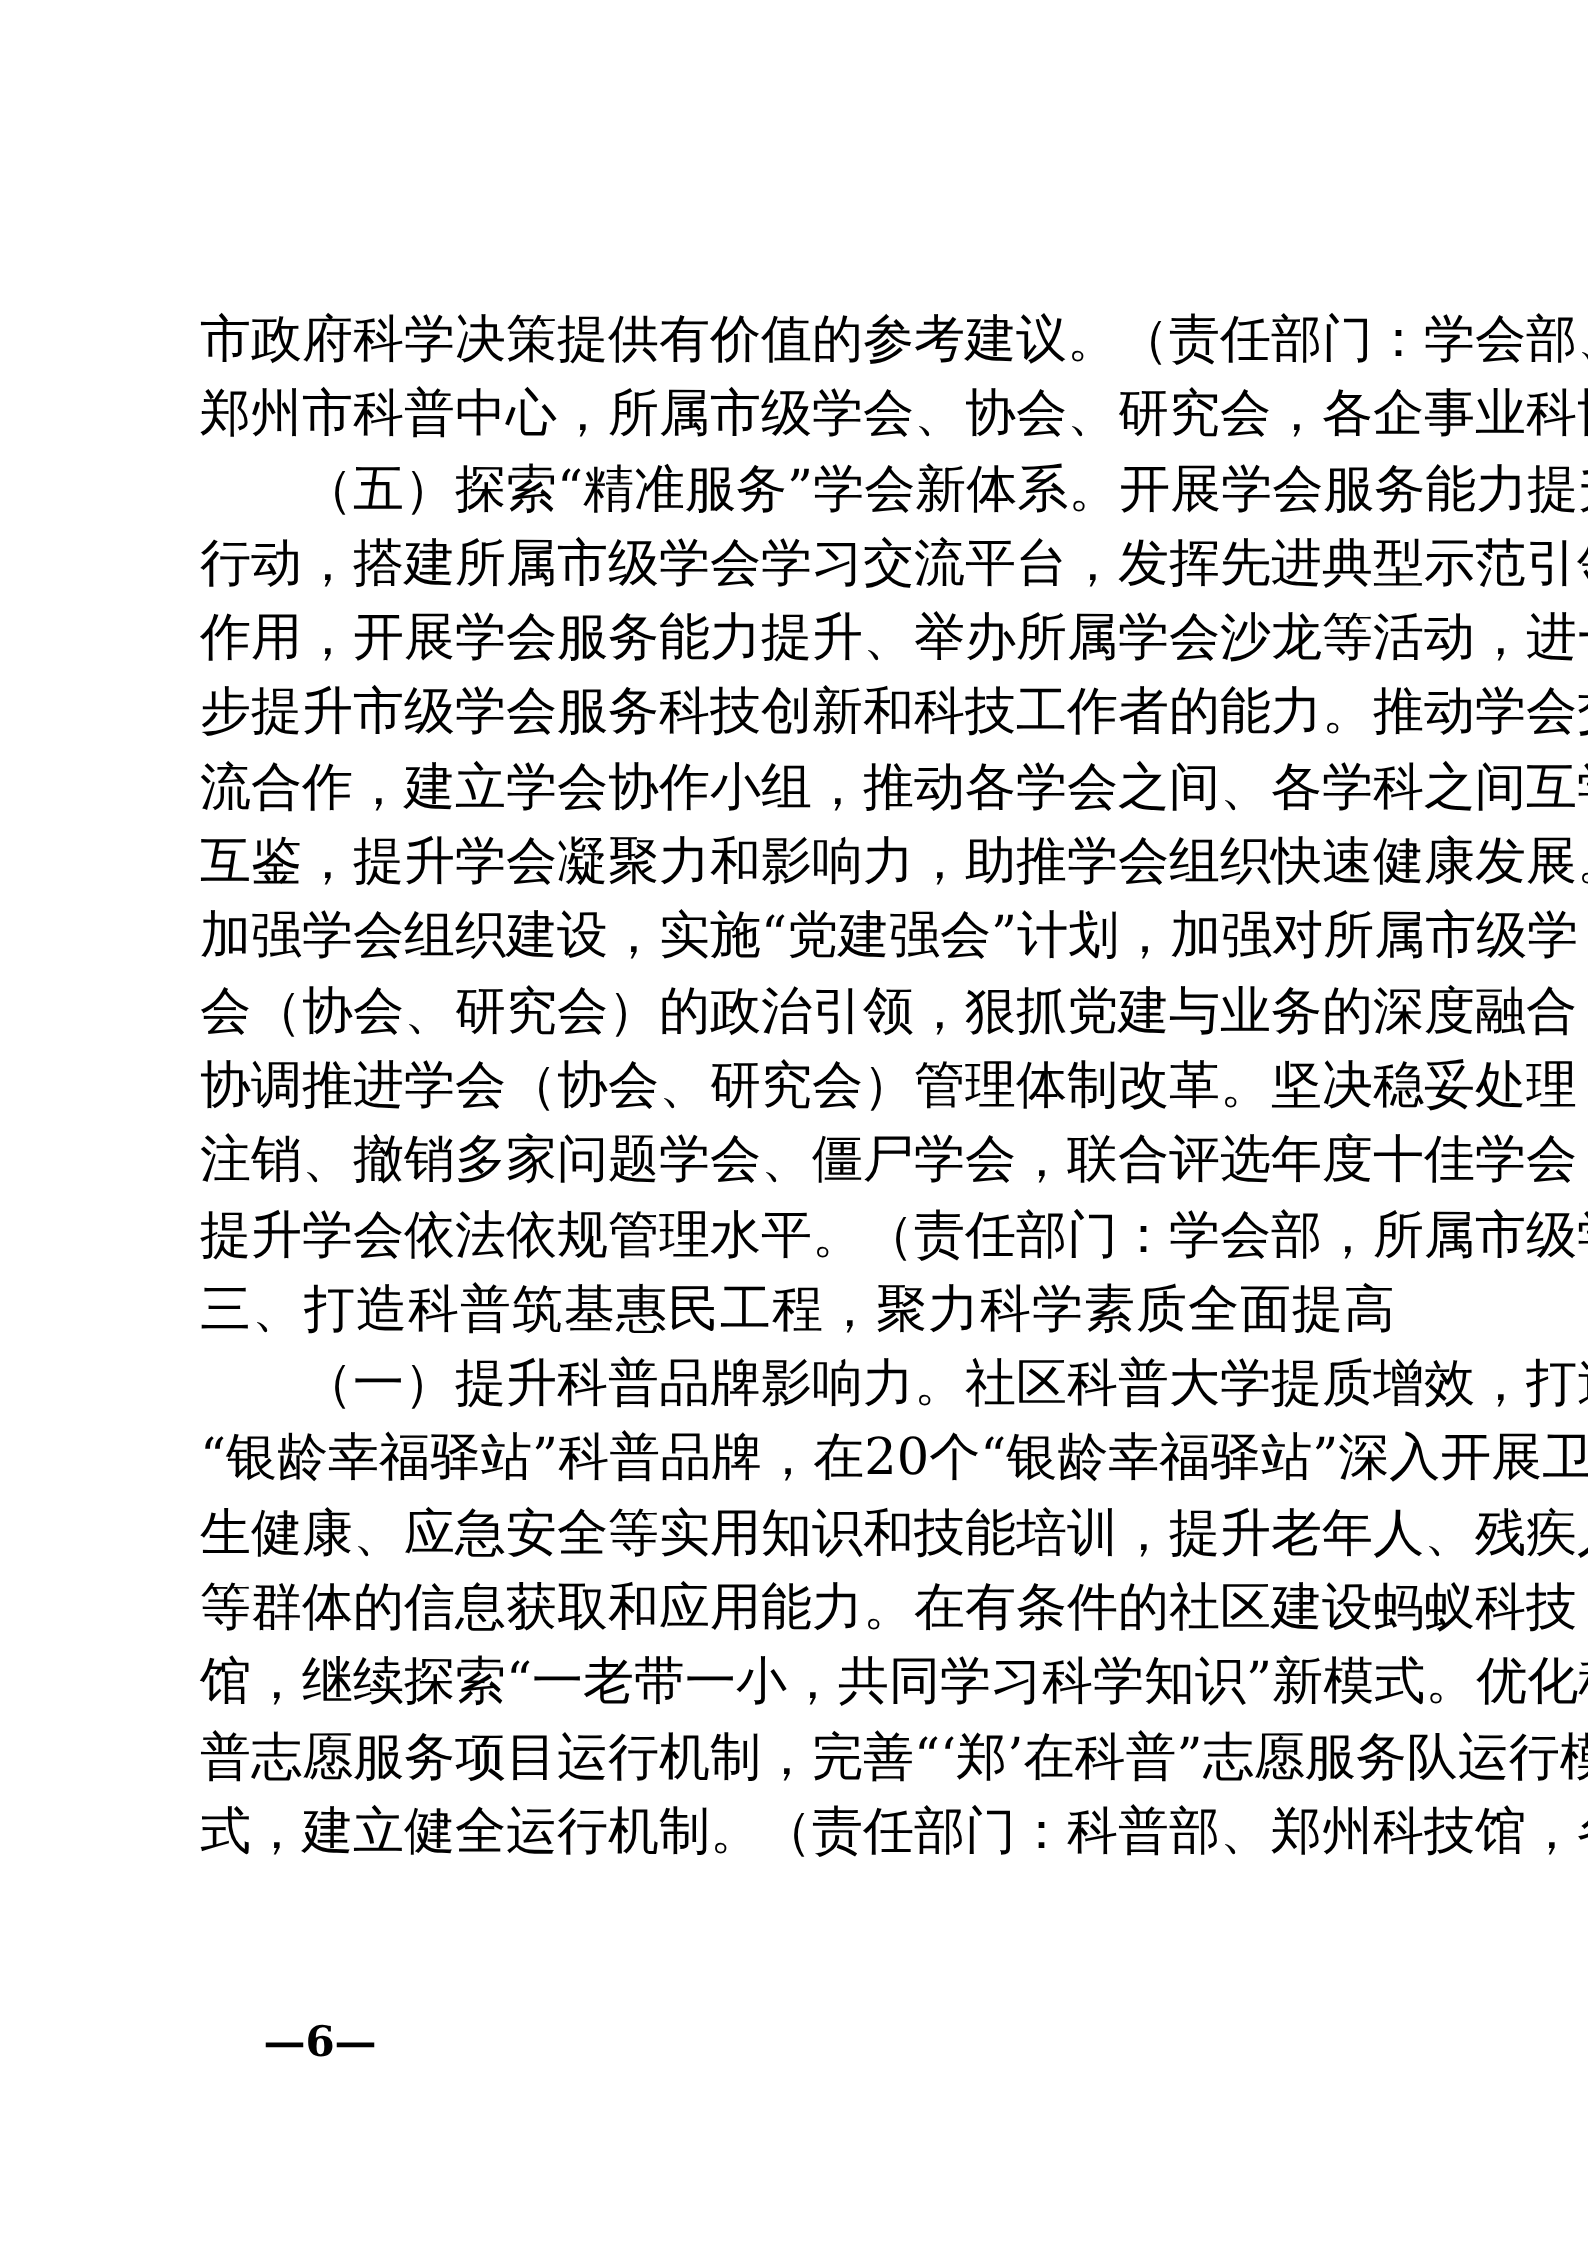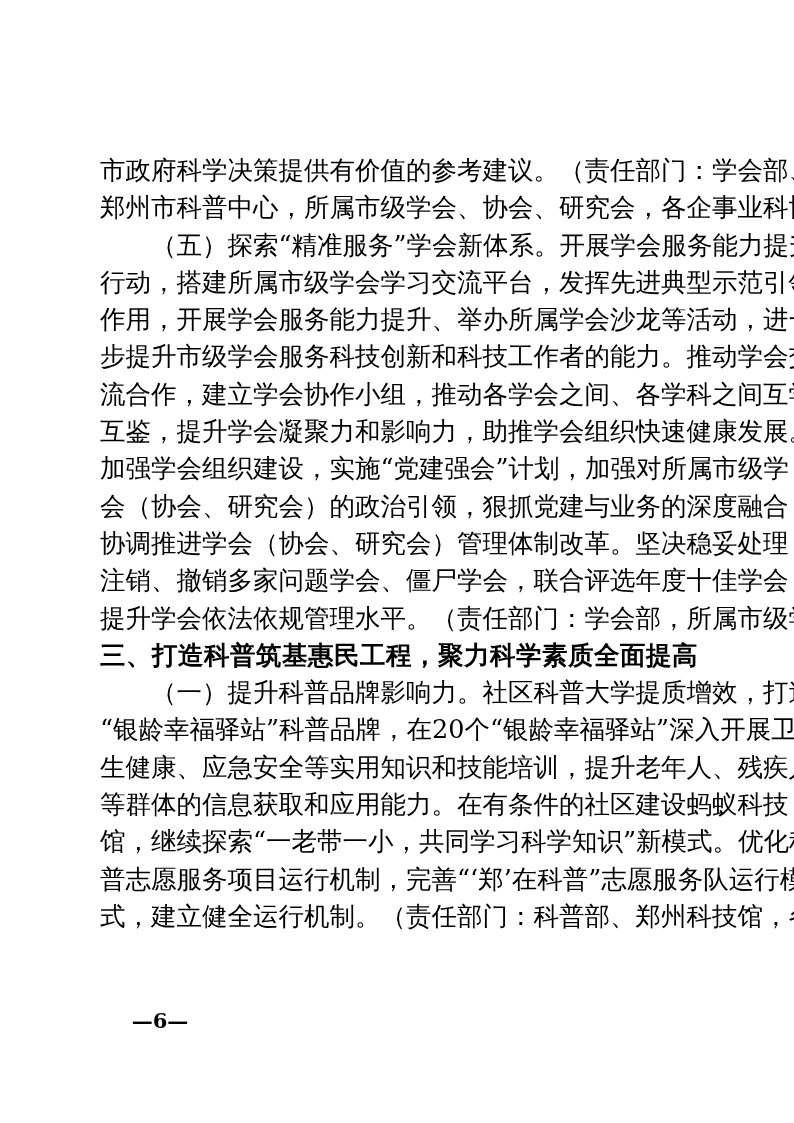"三、打造科普筑基惠民工程，聚力科学素质全面提高" .heading { font-weight: bold -> normal }
